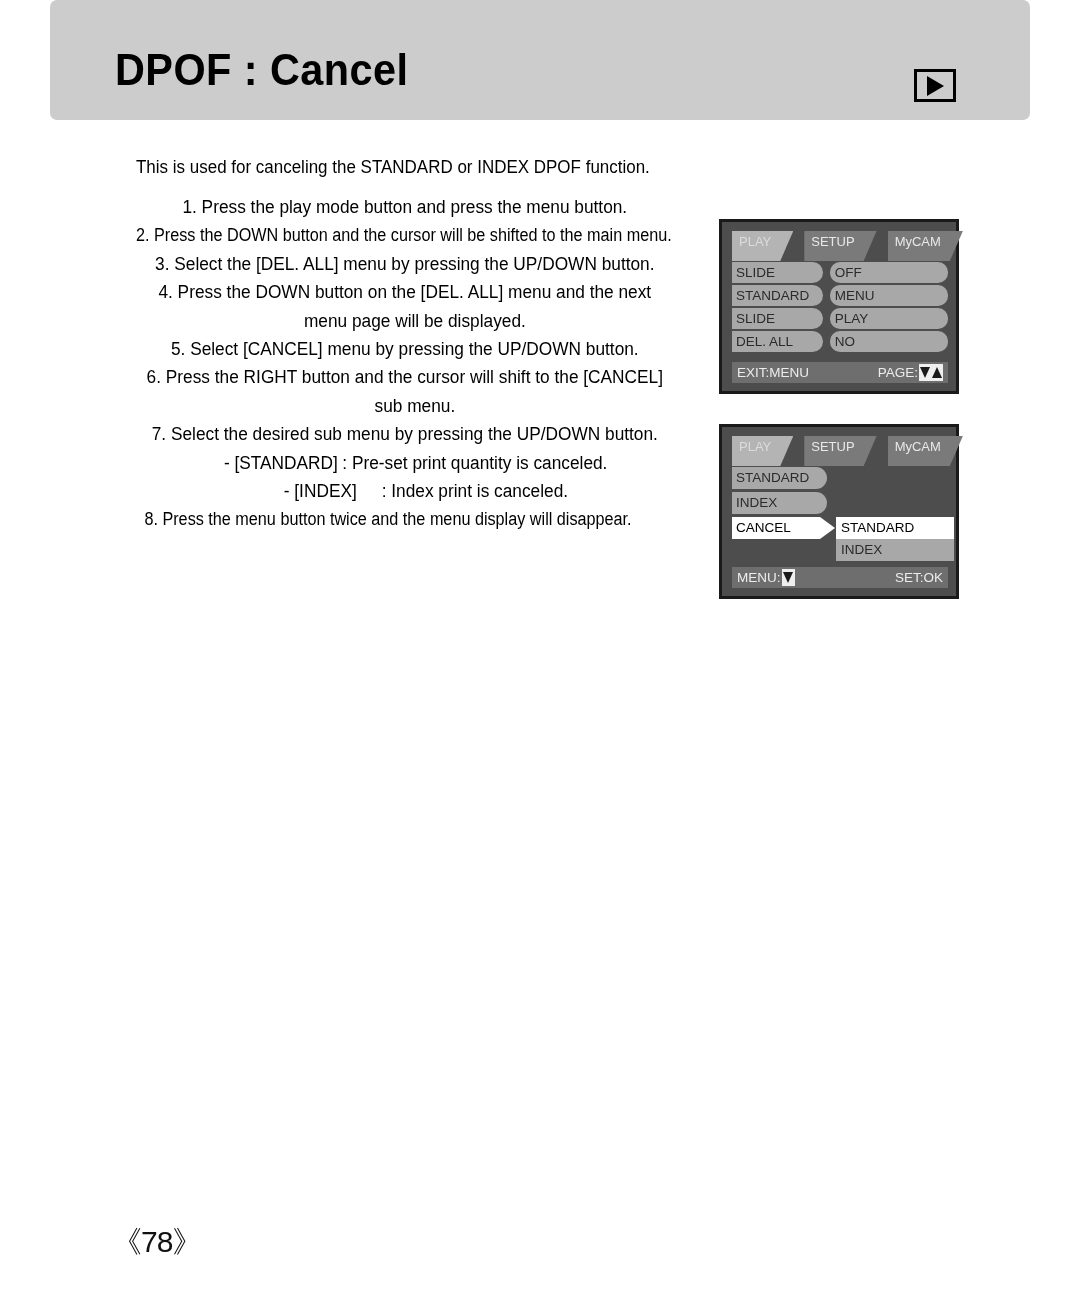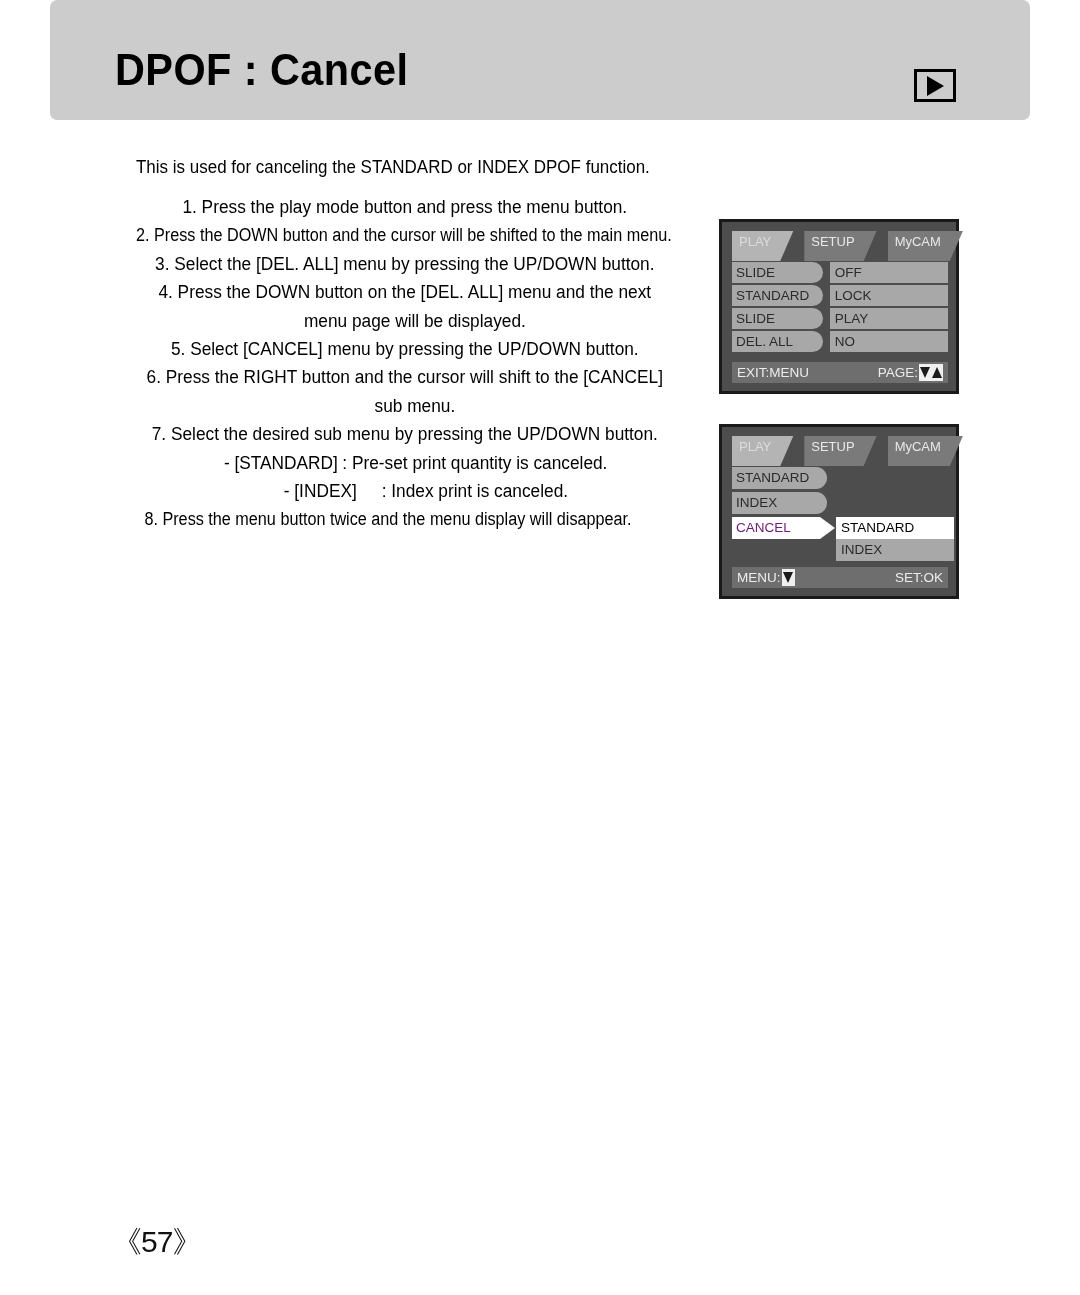"OFF" .value-box { border-radius: none -> 10px }
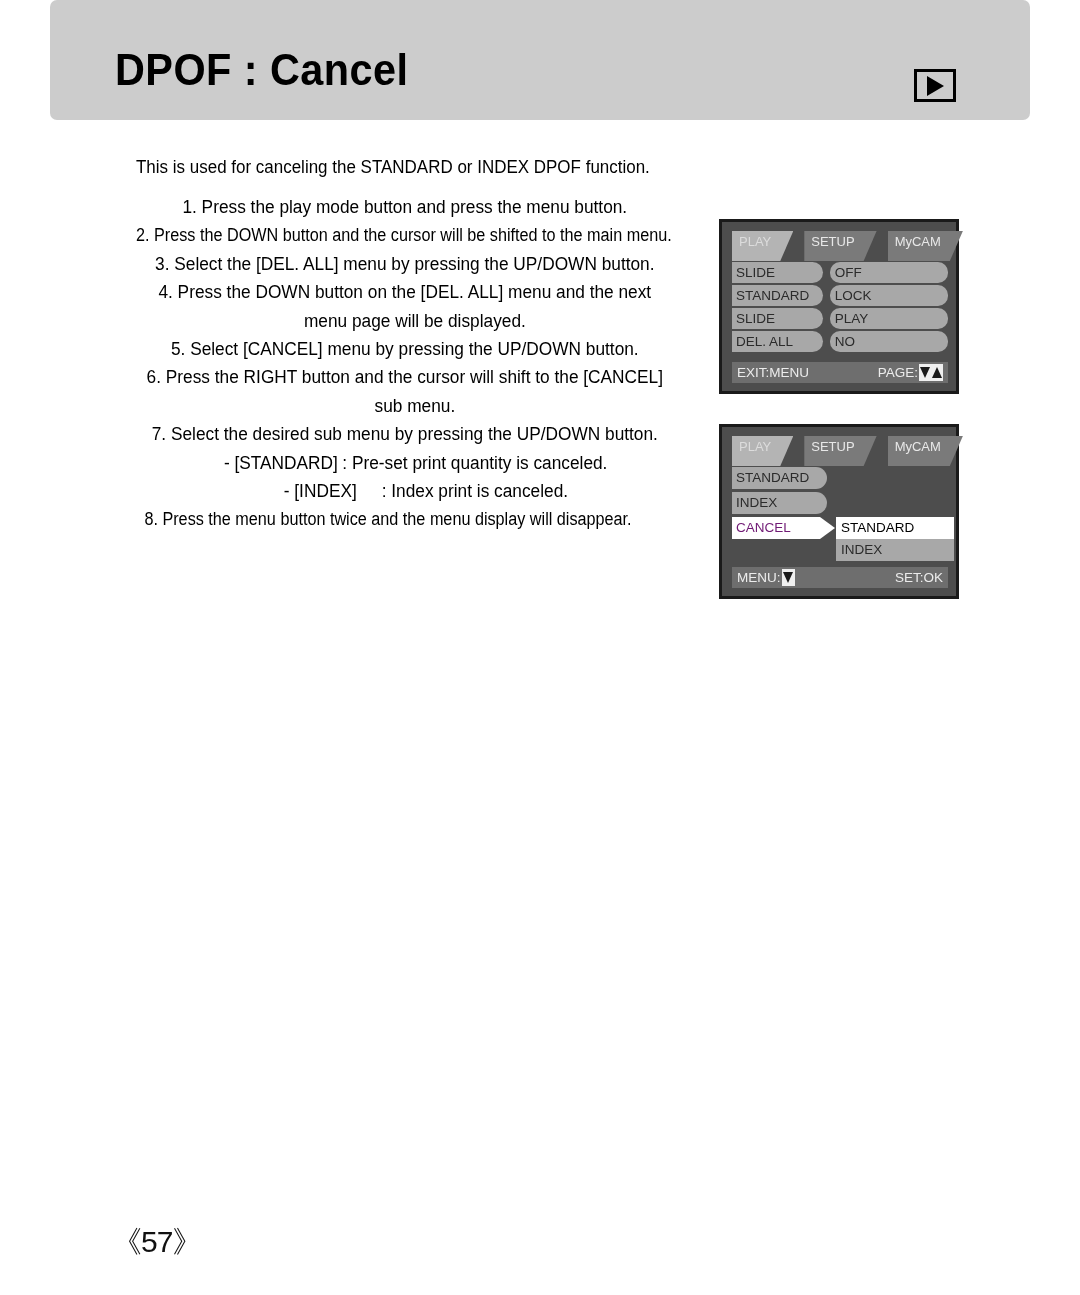"LOCK" div.value-box { text: LOCK -> MENU }
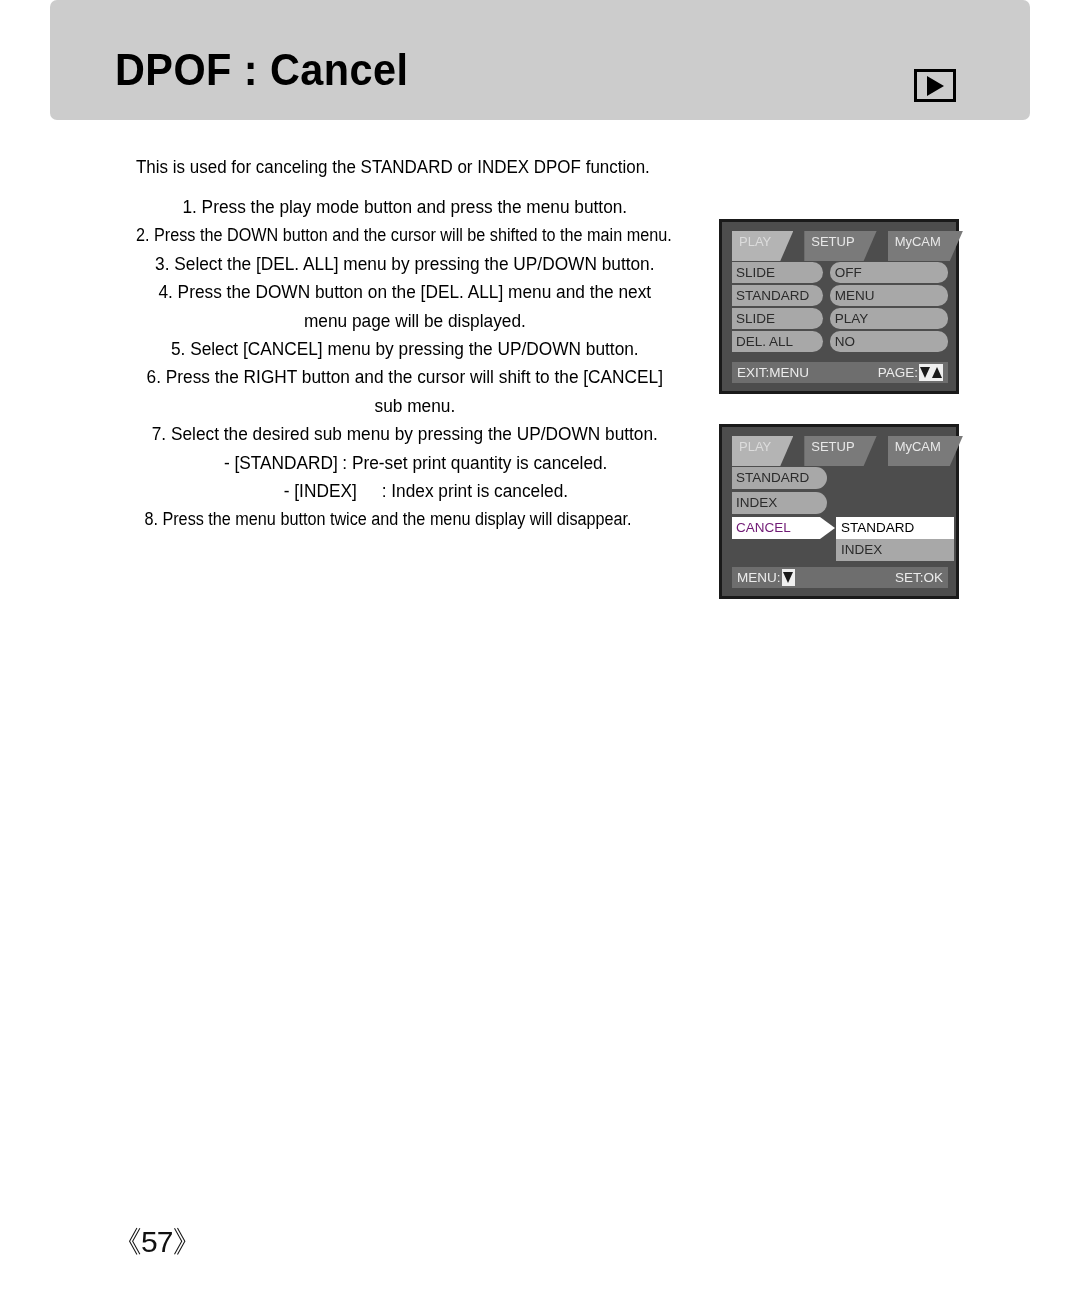"CANCEL" .pointer-sel { color: #701a75 -> #000000 }
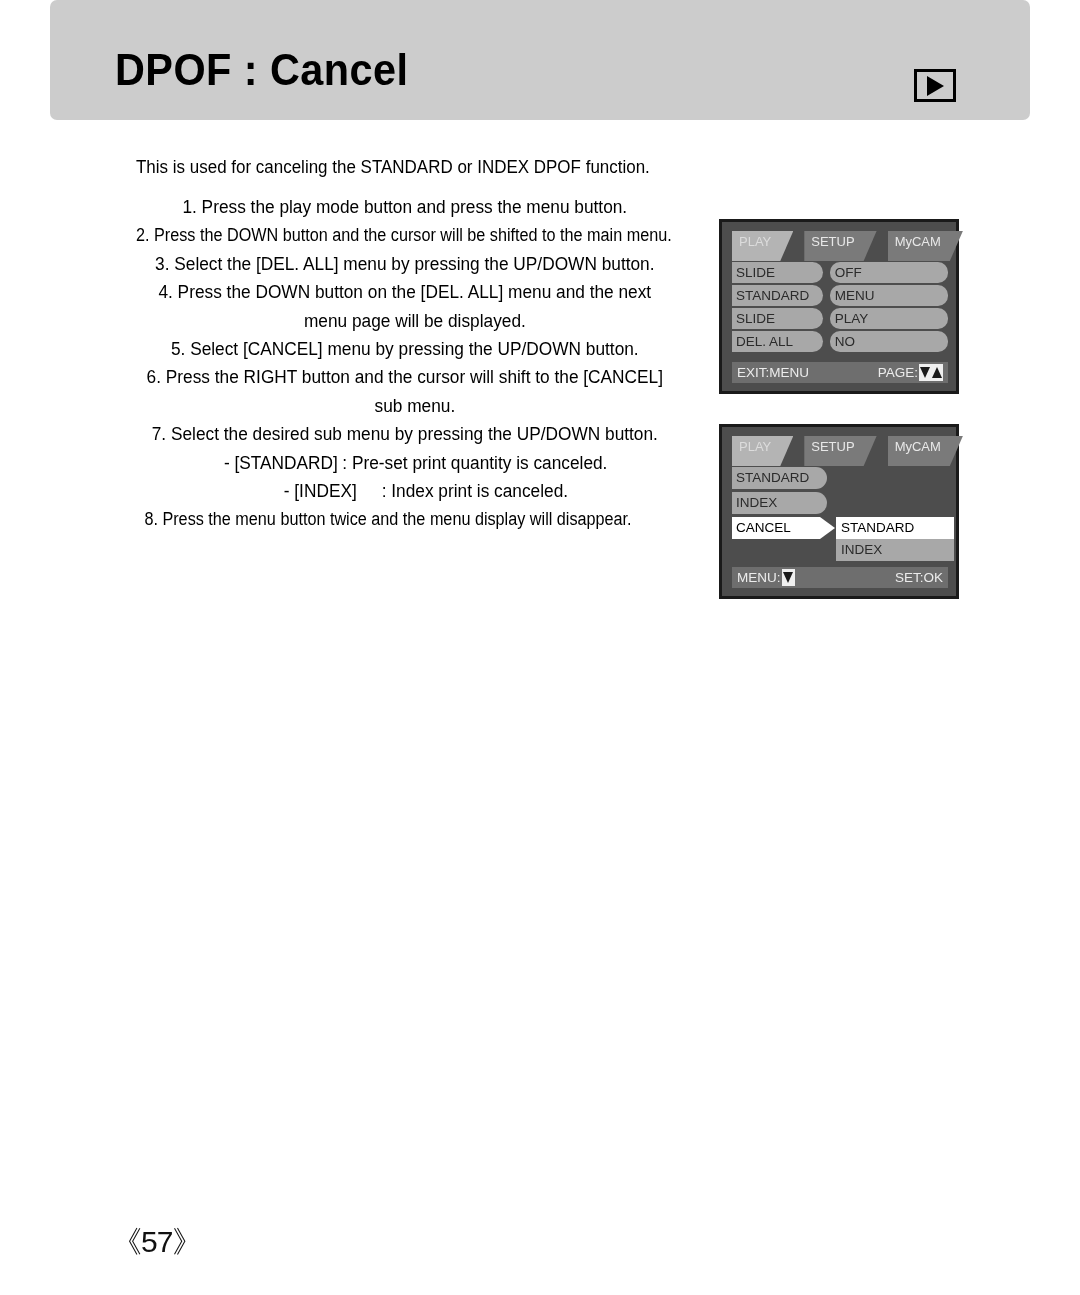"《57》" div.page-number { text: 57 -> 78 }
